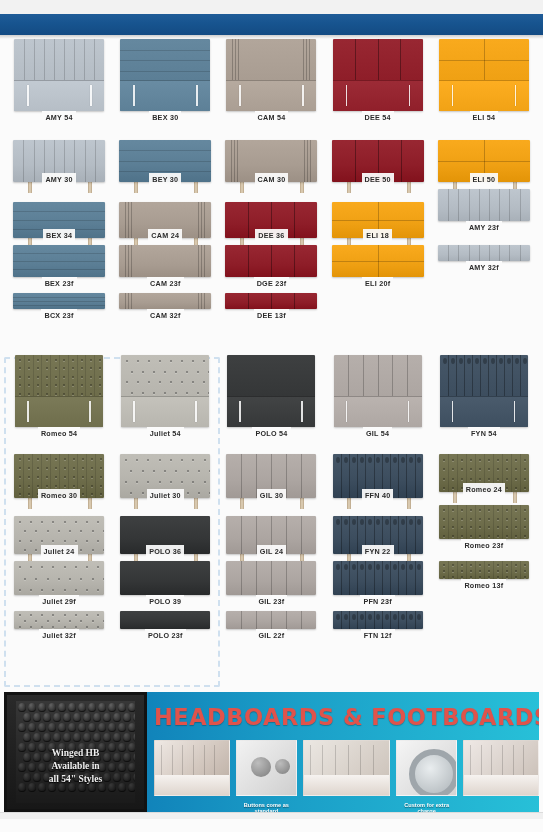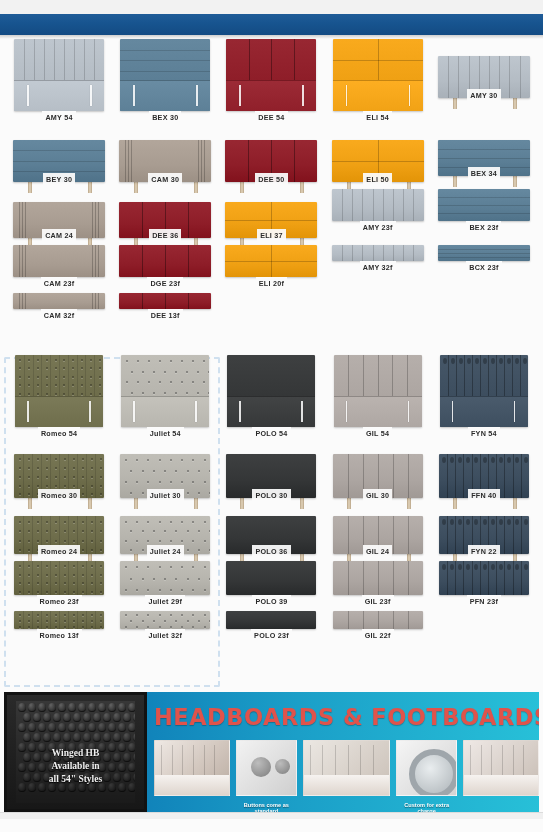"CAM 54" div.cell { html: none -> <div> <div> <div> <div> <i></i> <i></i> <i></i> <i></i> <i></i> <i></i> </div> <div></div> <div></div> <div></div> </div> </div> <div>CAM 54</div> </div> }
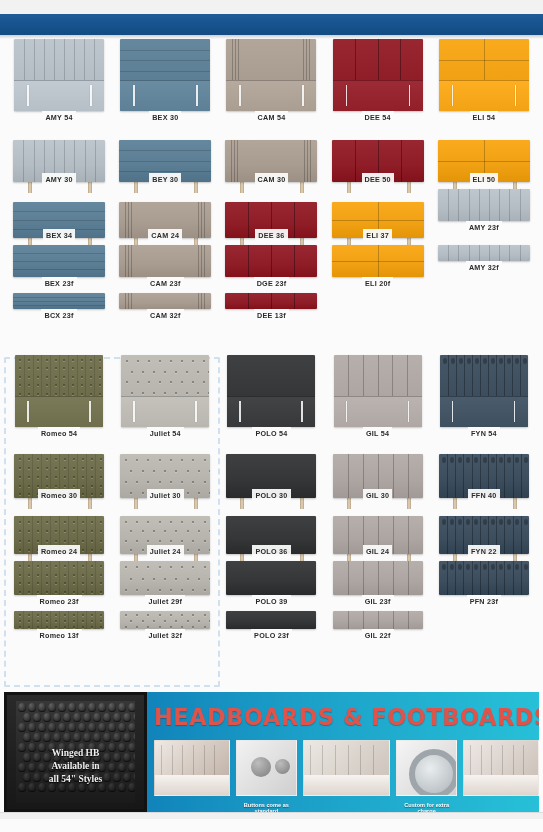"ELI 37" div.caption { text: 37 -> 18 }
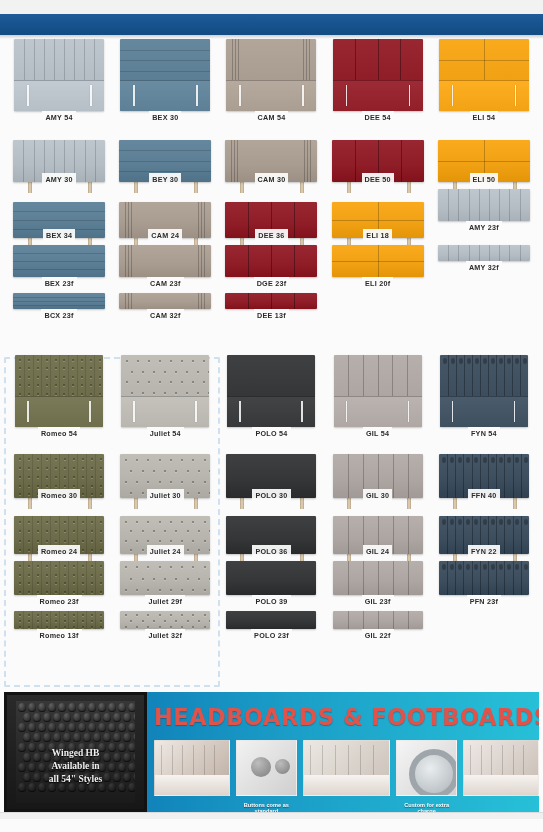"POLO 30" div.cell { html: <div> <div> <div></div> <div></div> </div> <div> <div></div> </div> <div>POLO 30</div> </div> -> none }
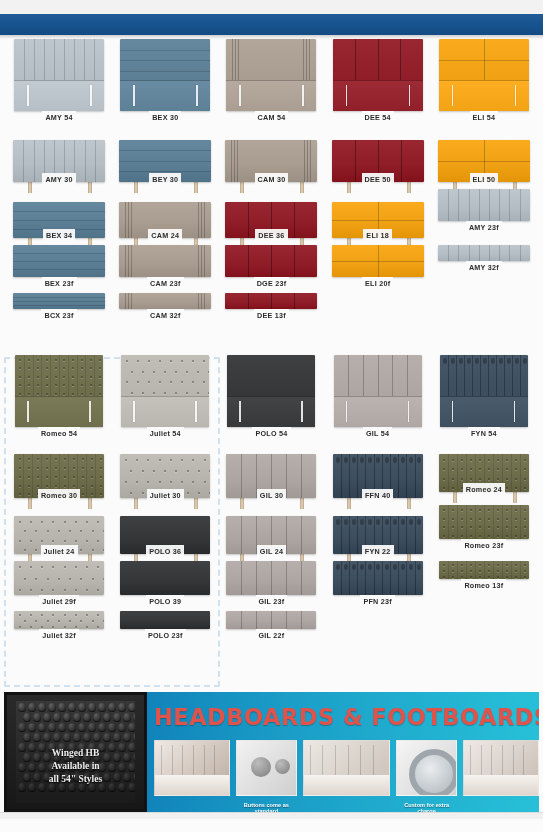"FTN 12f" div.cell { html: none -> <div> <div> <div> <div> <i></i> <i></i> <i></i> <i></i> <i></i> <i></i> <i></i> <i></i> <i></i> <i></i> <u></u> <u></u> <u></u> <u></u> <u></u> <u></u> <u></u> <u></u> <u></u> <u></u> <u></u> </div> </div> </div> <div>FTN 12f</div> </div> }
